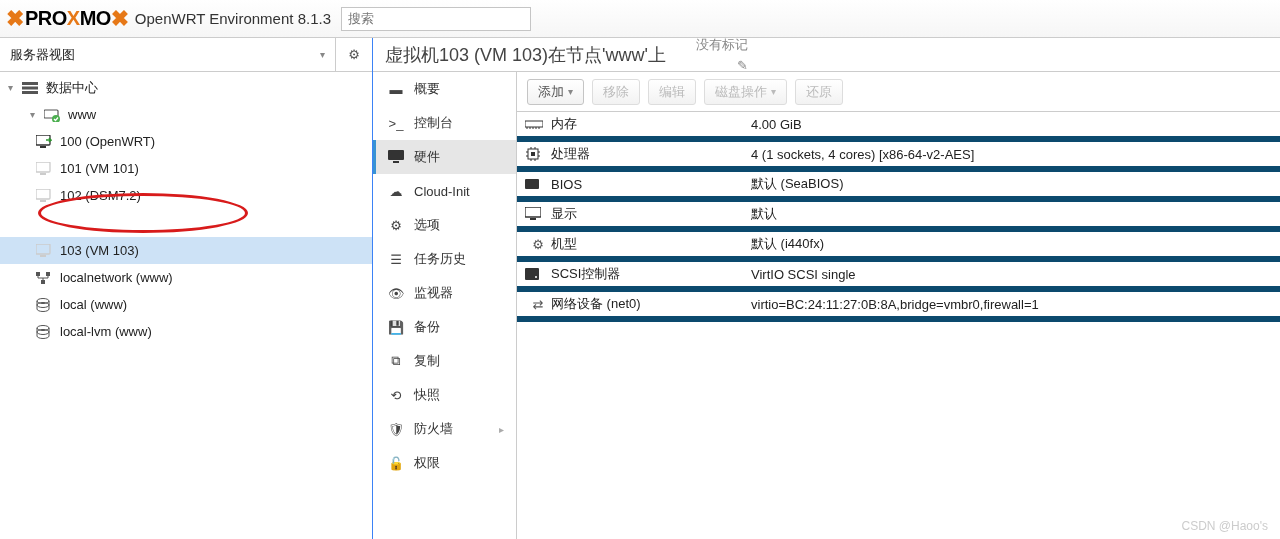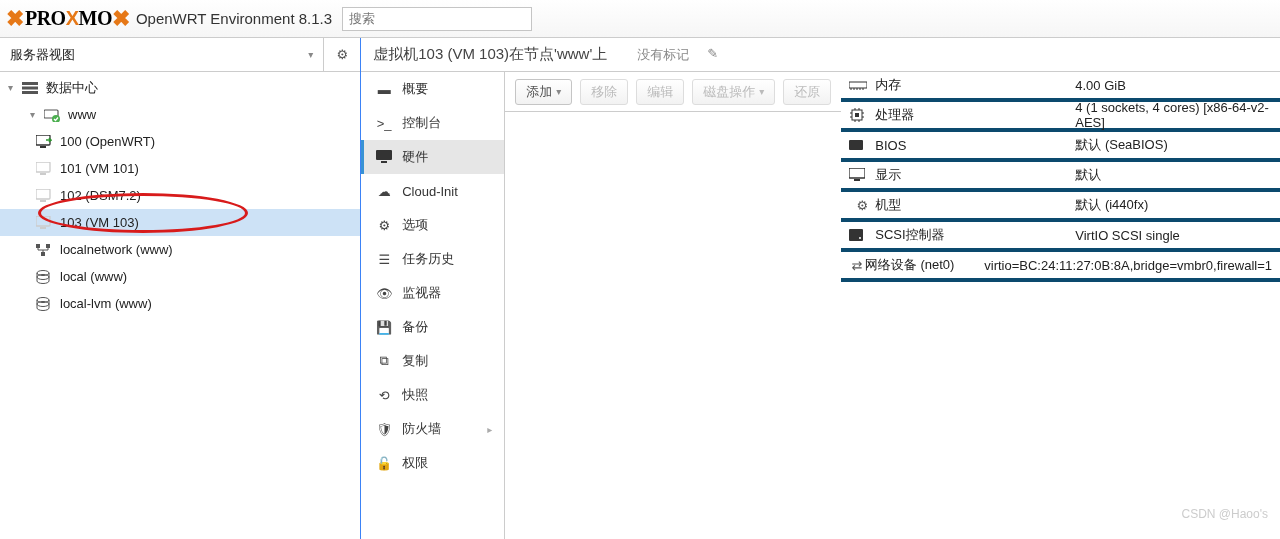"PRO" .logo .pm { font-family: Liberation Serif, serif -> none }
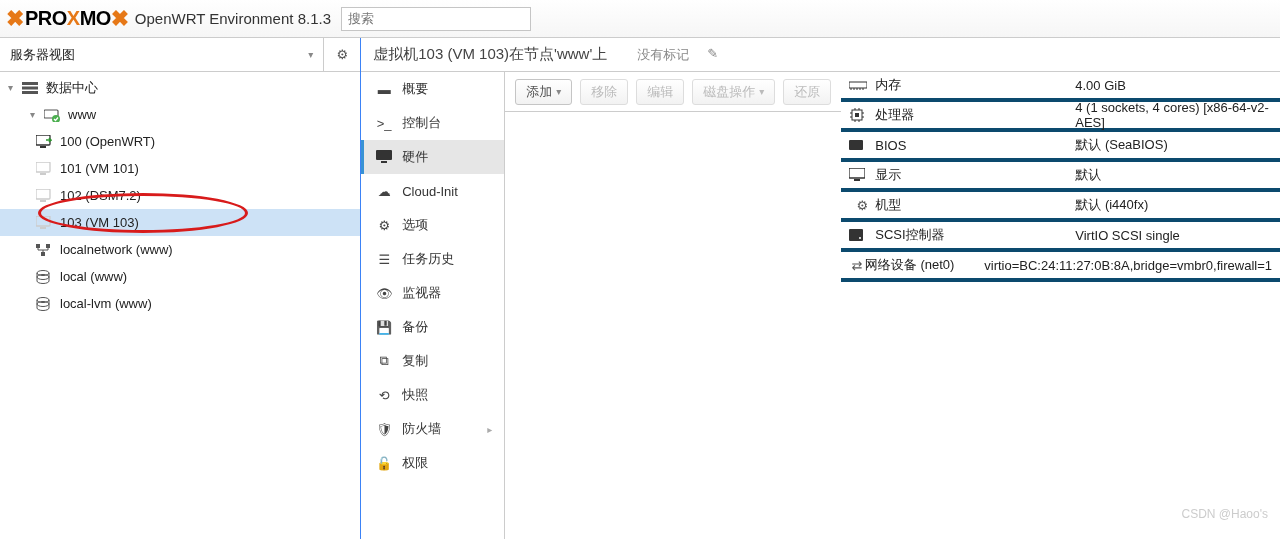"虚拟机103 (VM 103)在节点'www'上" .main-title { font-size: 15px -> 18px }
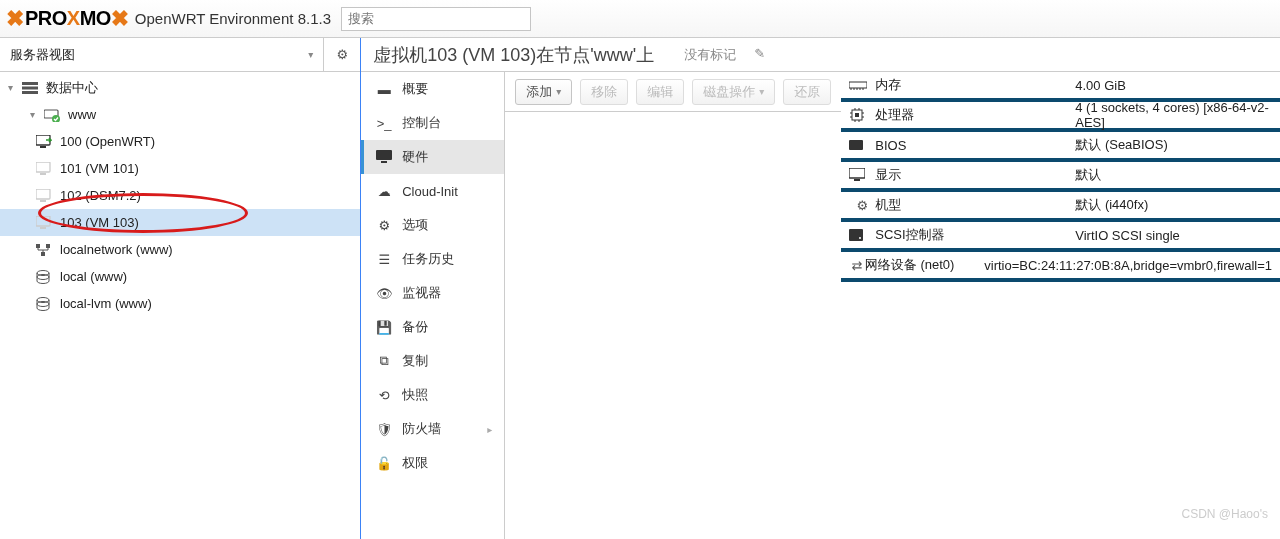"没有标记" .no-tags { align-items: flex-start -> flex-end; flex-direction: none -> column; gap: 18px -> 4px }
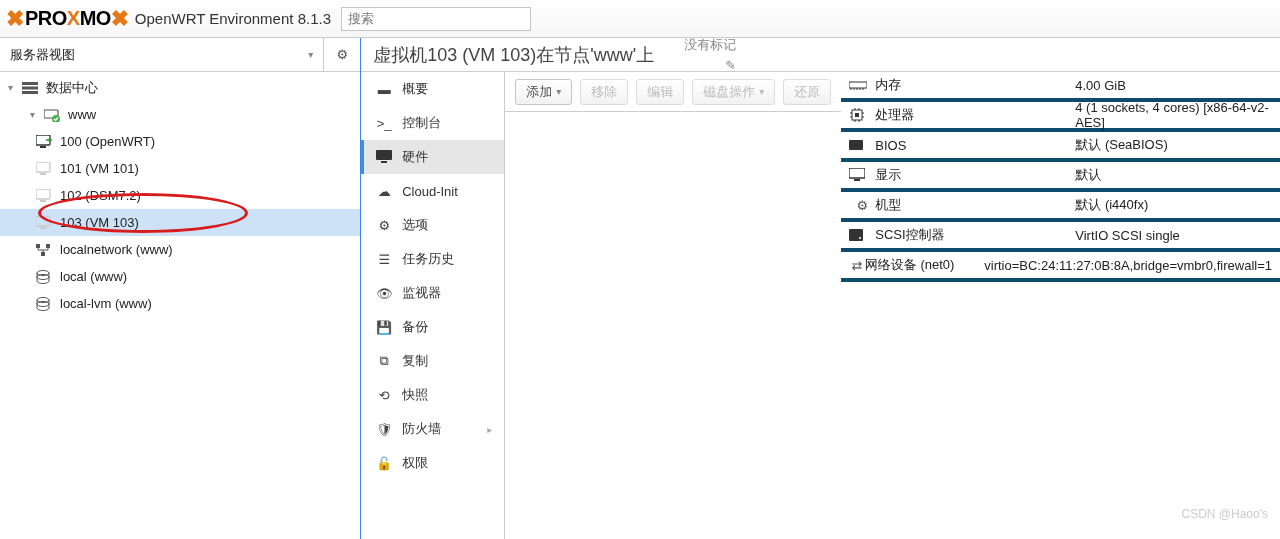"添加" .detail { flex-direction: none -> column }
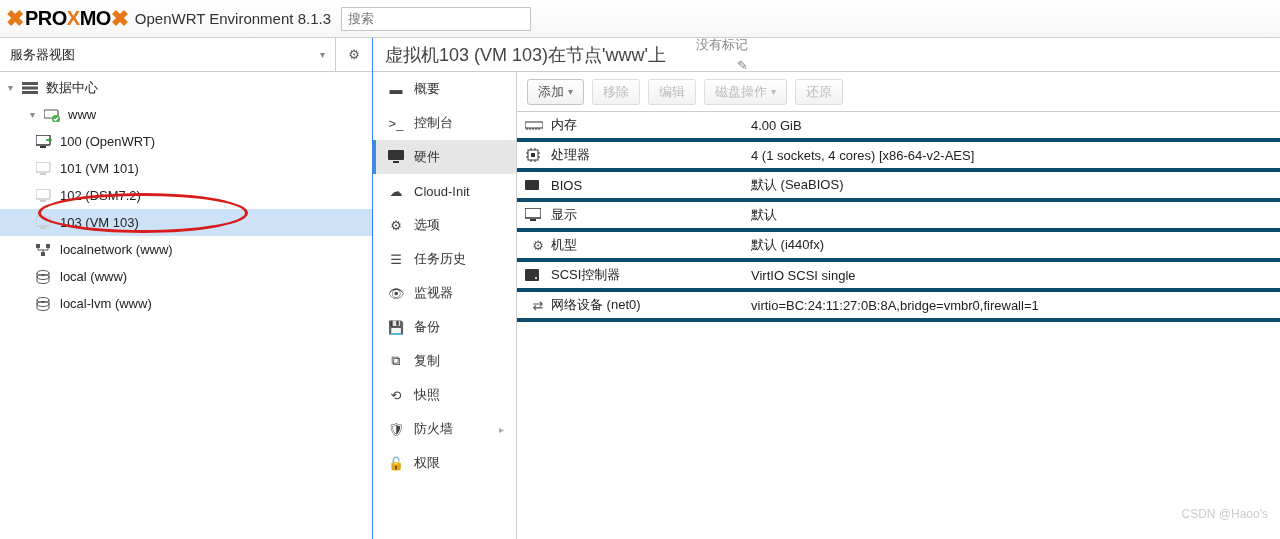"内存" .hw-row { border-bottom: 4px solid #0c4a6e -> 6px solid #0c4a6e }
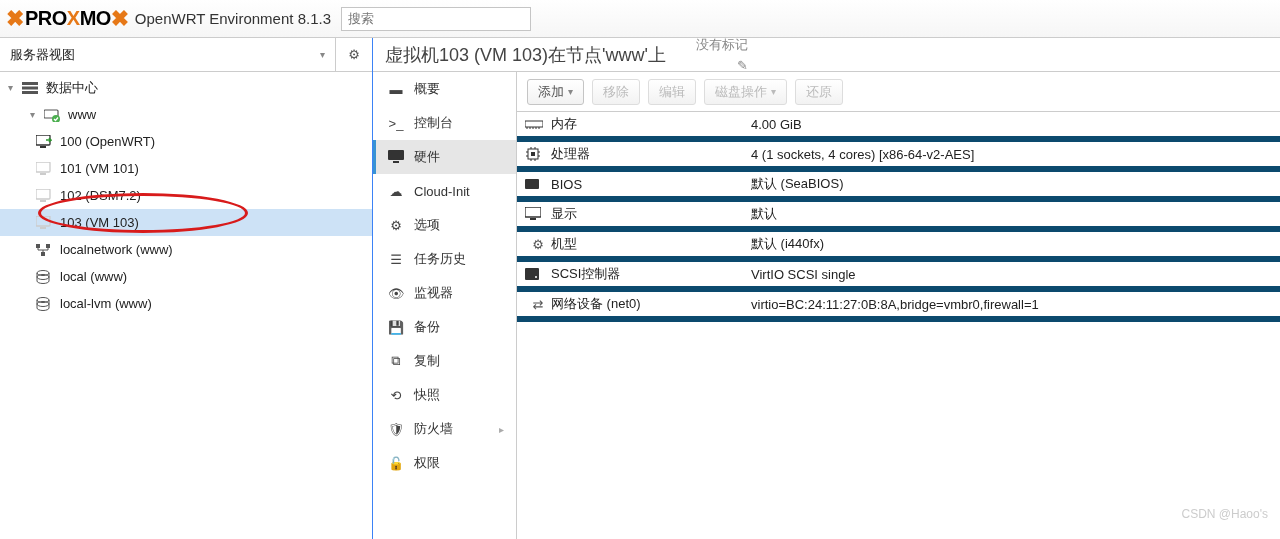"103 (VM 103)" .tree-row.selected { margin-top: none -> 28px }
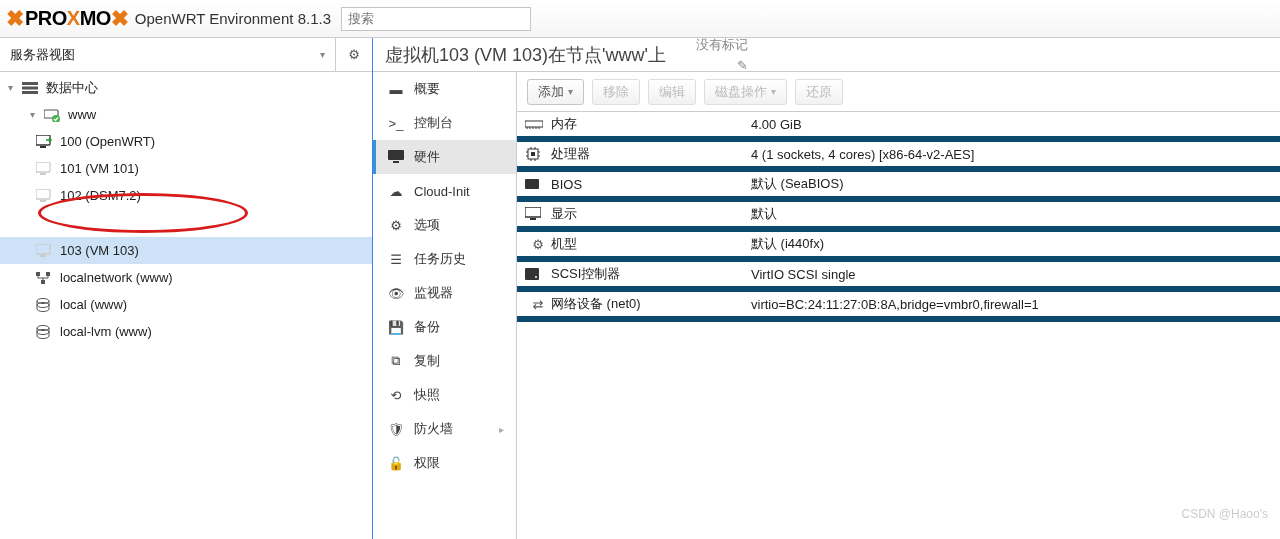"CSDN @Haoo's" .watermark { bottom: 18px -> 6px }
